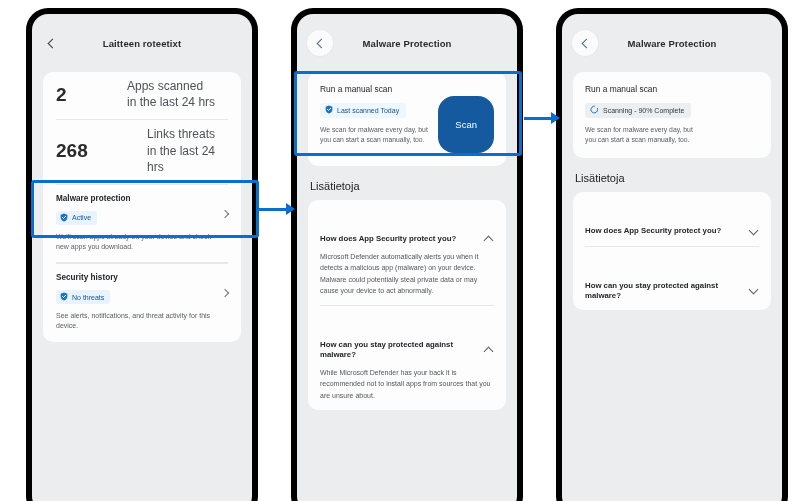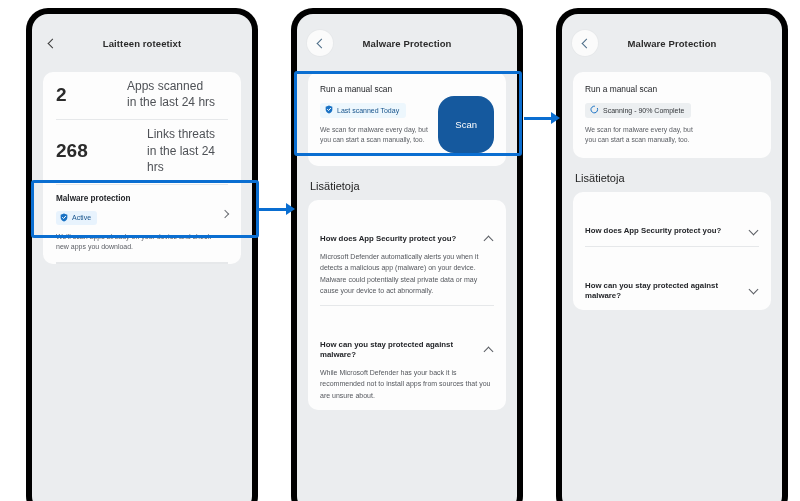"Security history" div.prow { html: none -> <div> <div>Security history</div> <span> <span> <svg> <path></path> <path></path> </svg> </span> <span>No threats</span> </span> <div>See alerts, notifications, and threat activity for this device.</div> <span></span> </div> }
